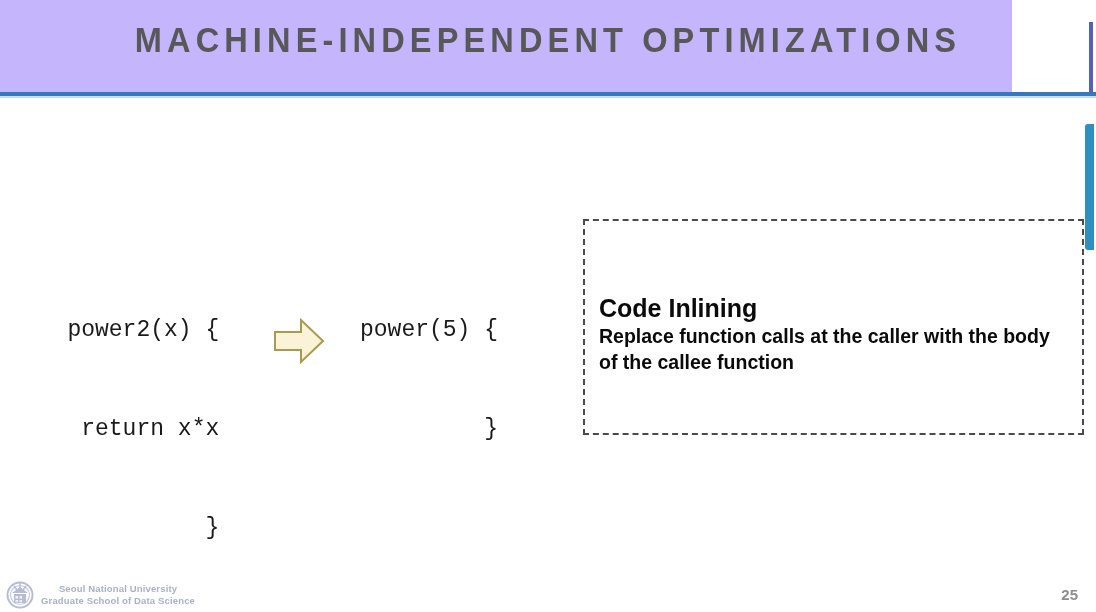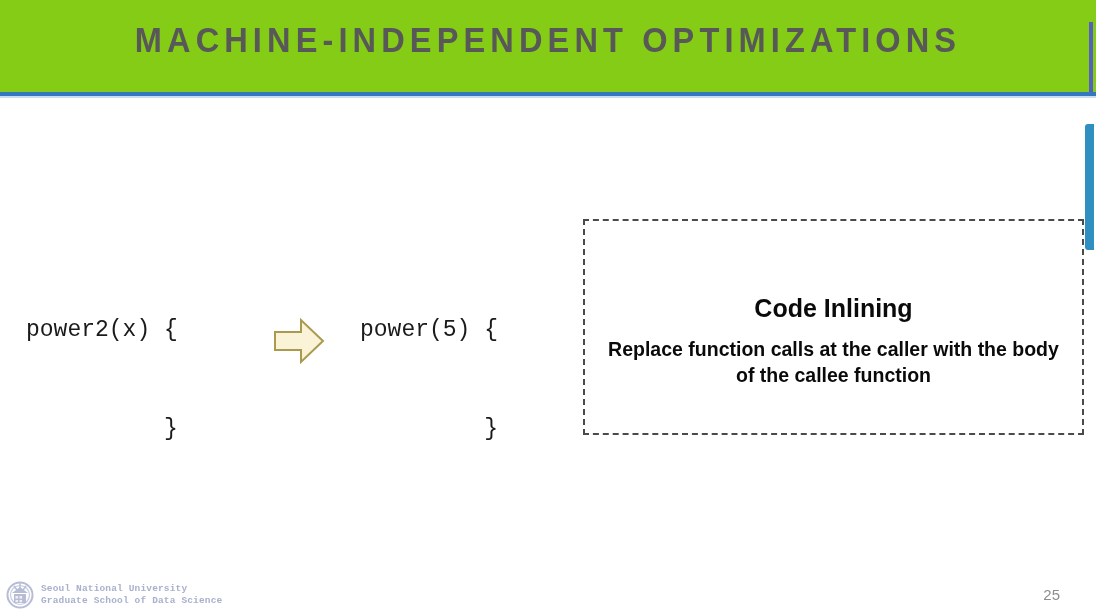"MACHINE-INDEPENDENT OPTIMIZATIONS" #title-band { background: #84cc16 -> #c4b5fd; width: 1096px -> 1012px }
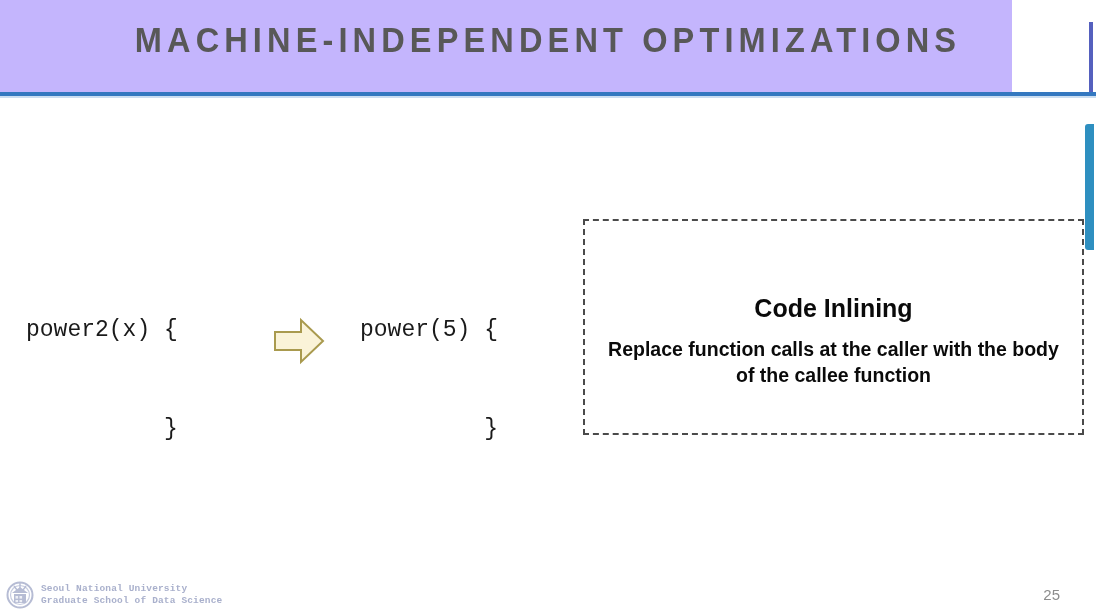"Code Inlining" #callout-inner { text-align: center -> none }
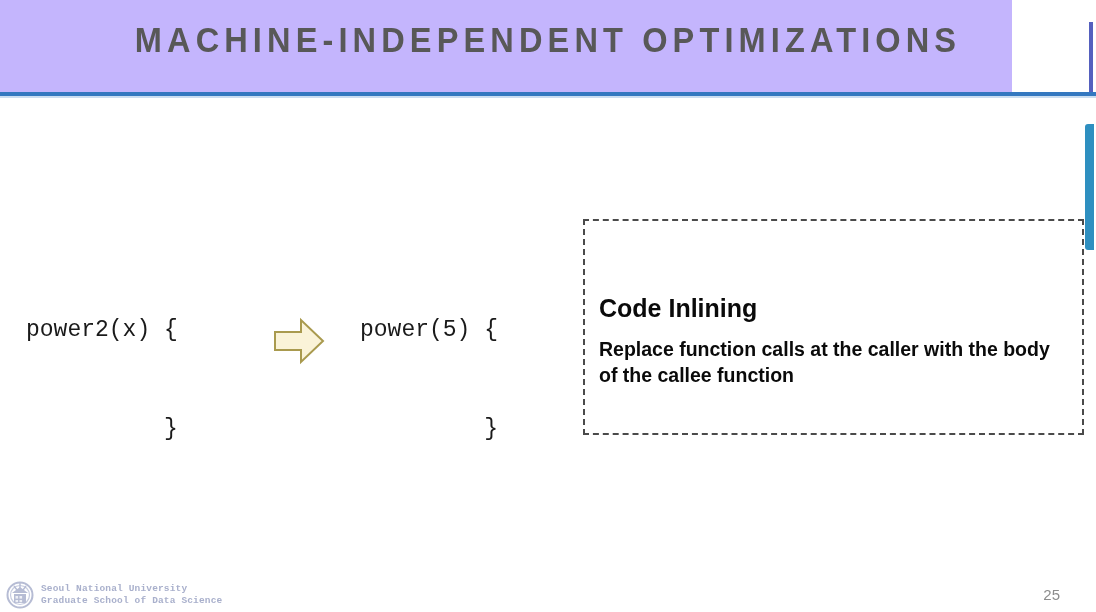"Replace function calls at the" #callout-sub { margin-top: 13px -> 0 }
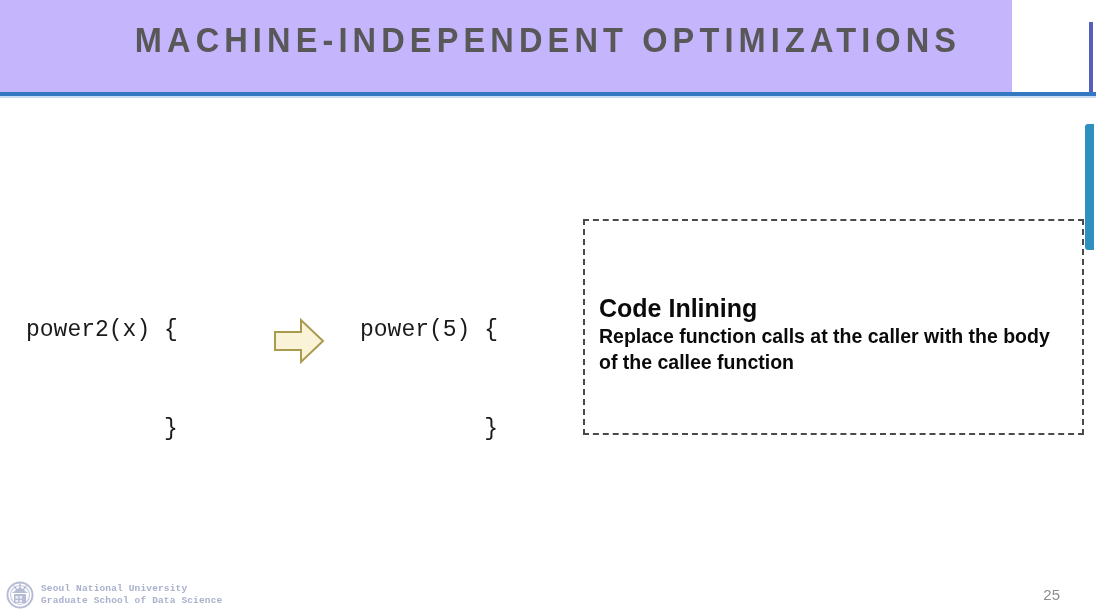"return x*x" span.code-line { html: none -> <span> return x*x</span> }
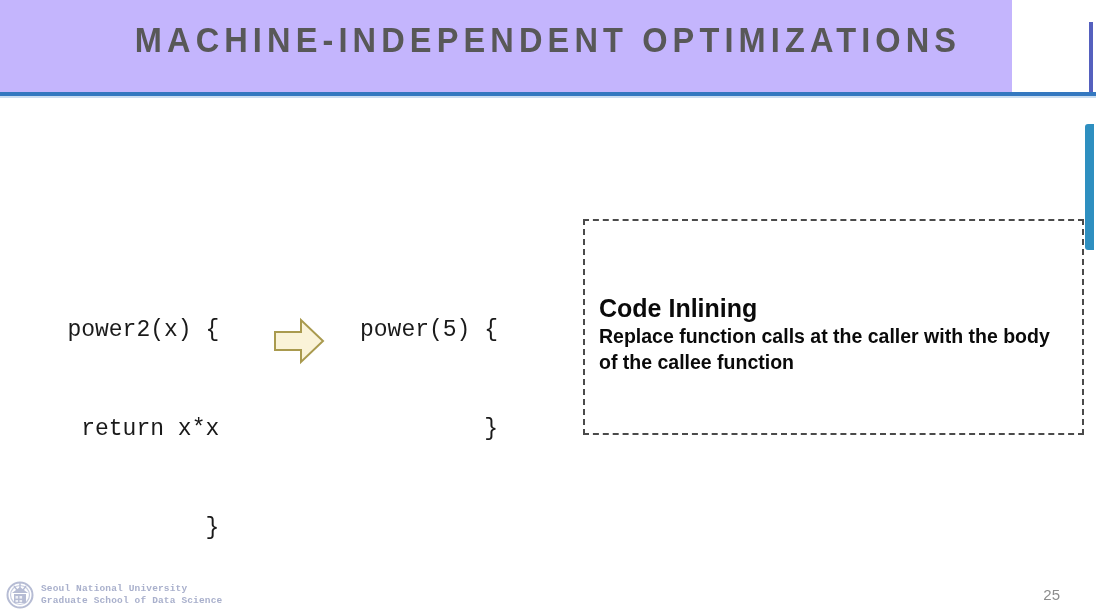"Seoul National University" #footer-text { font-family: Liberation Mono, monospace -> Liberation Sans, sans-serif; text-align: none -> center }
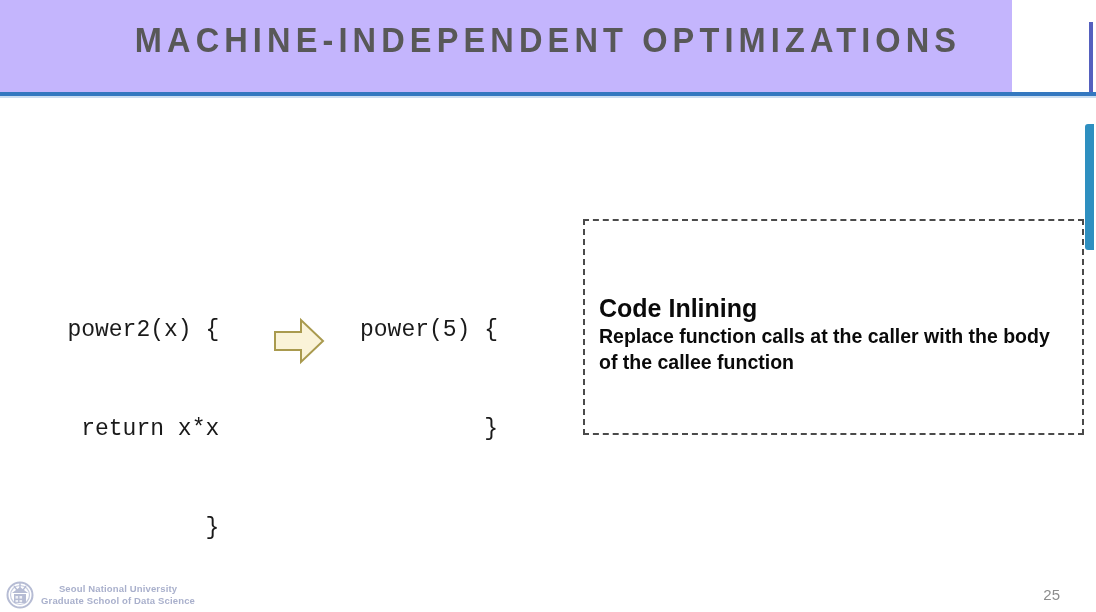"25" #page-number { font-weight: normal -> bold; right: 36px -> 18px }
